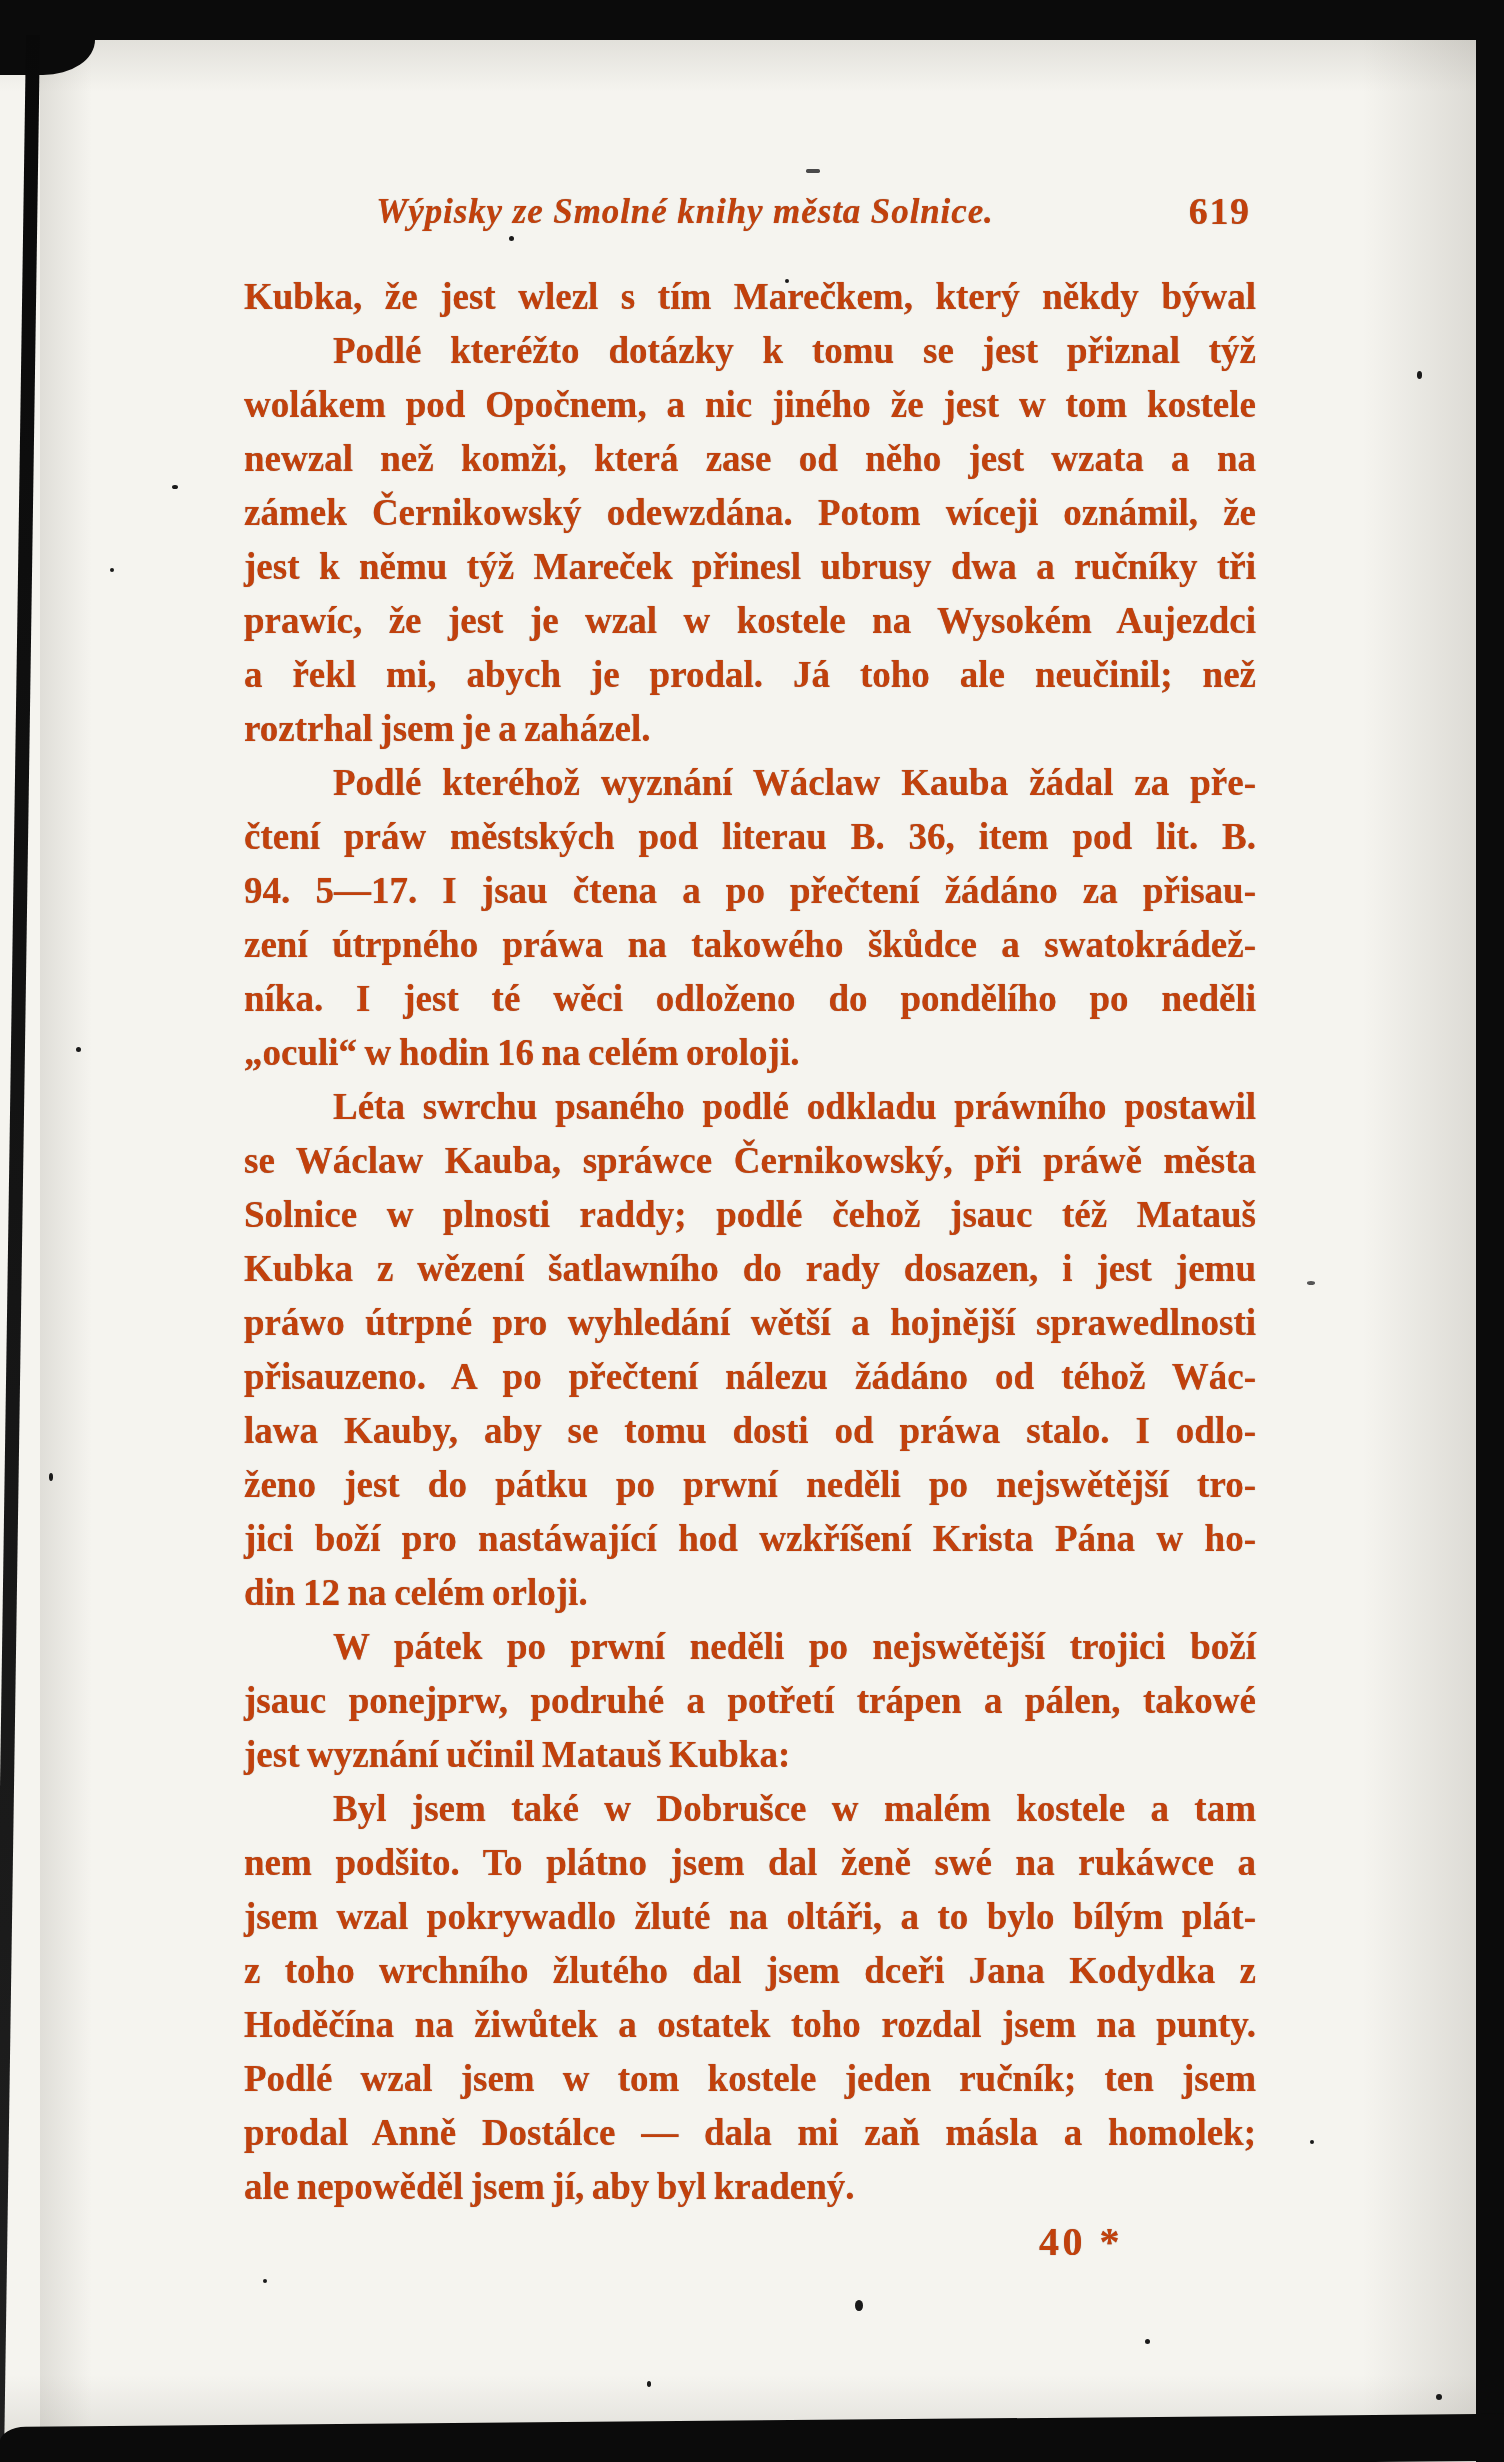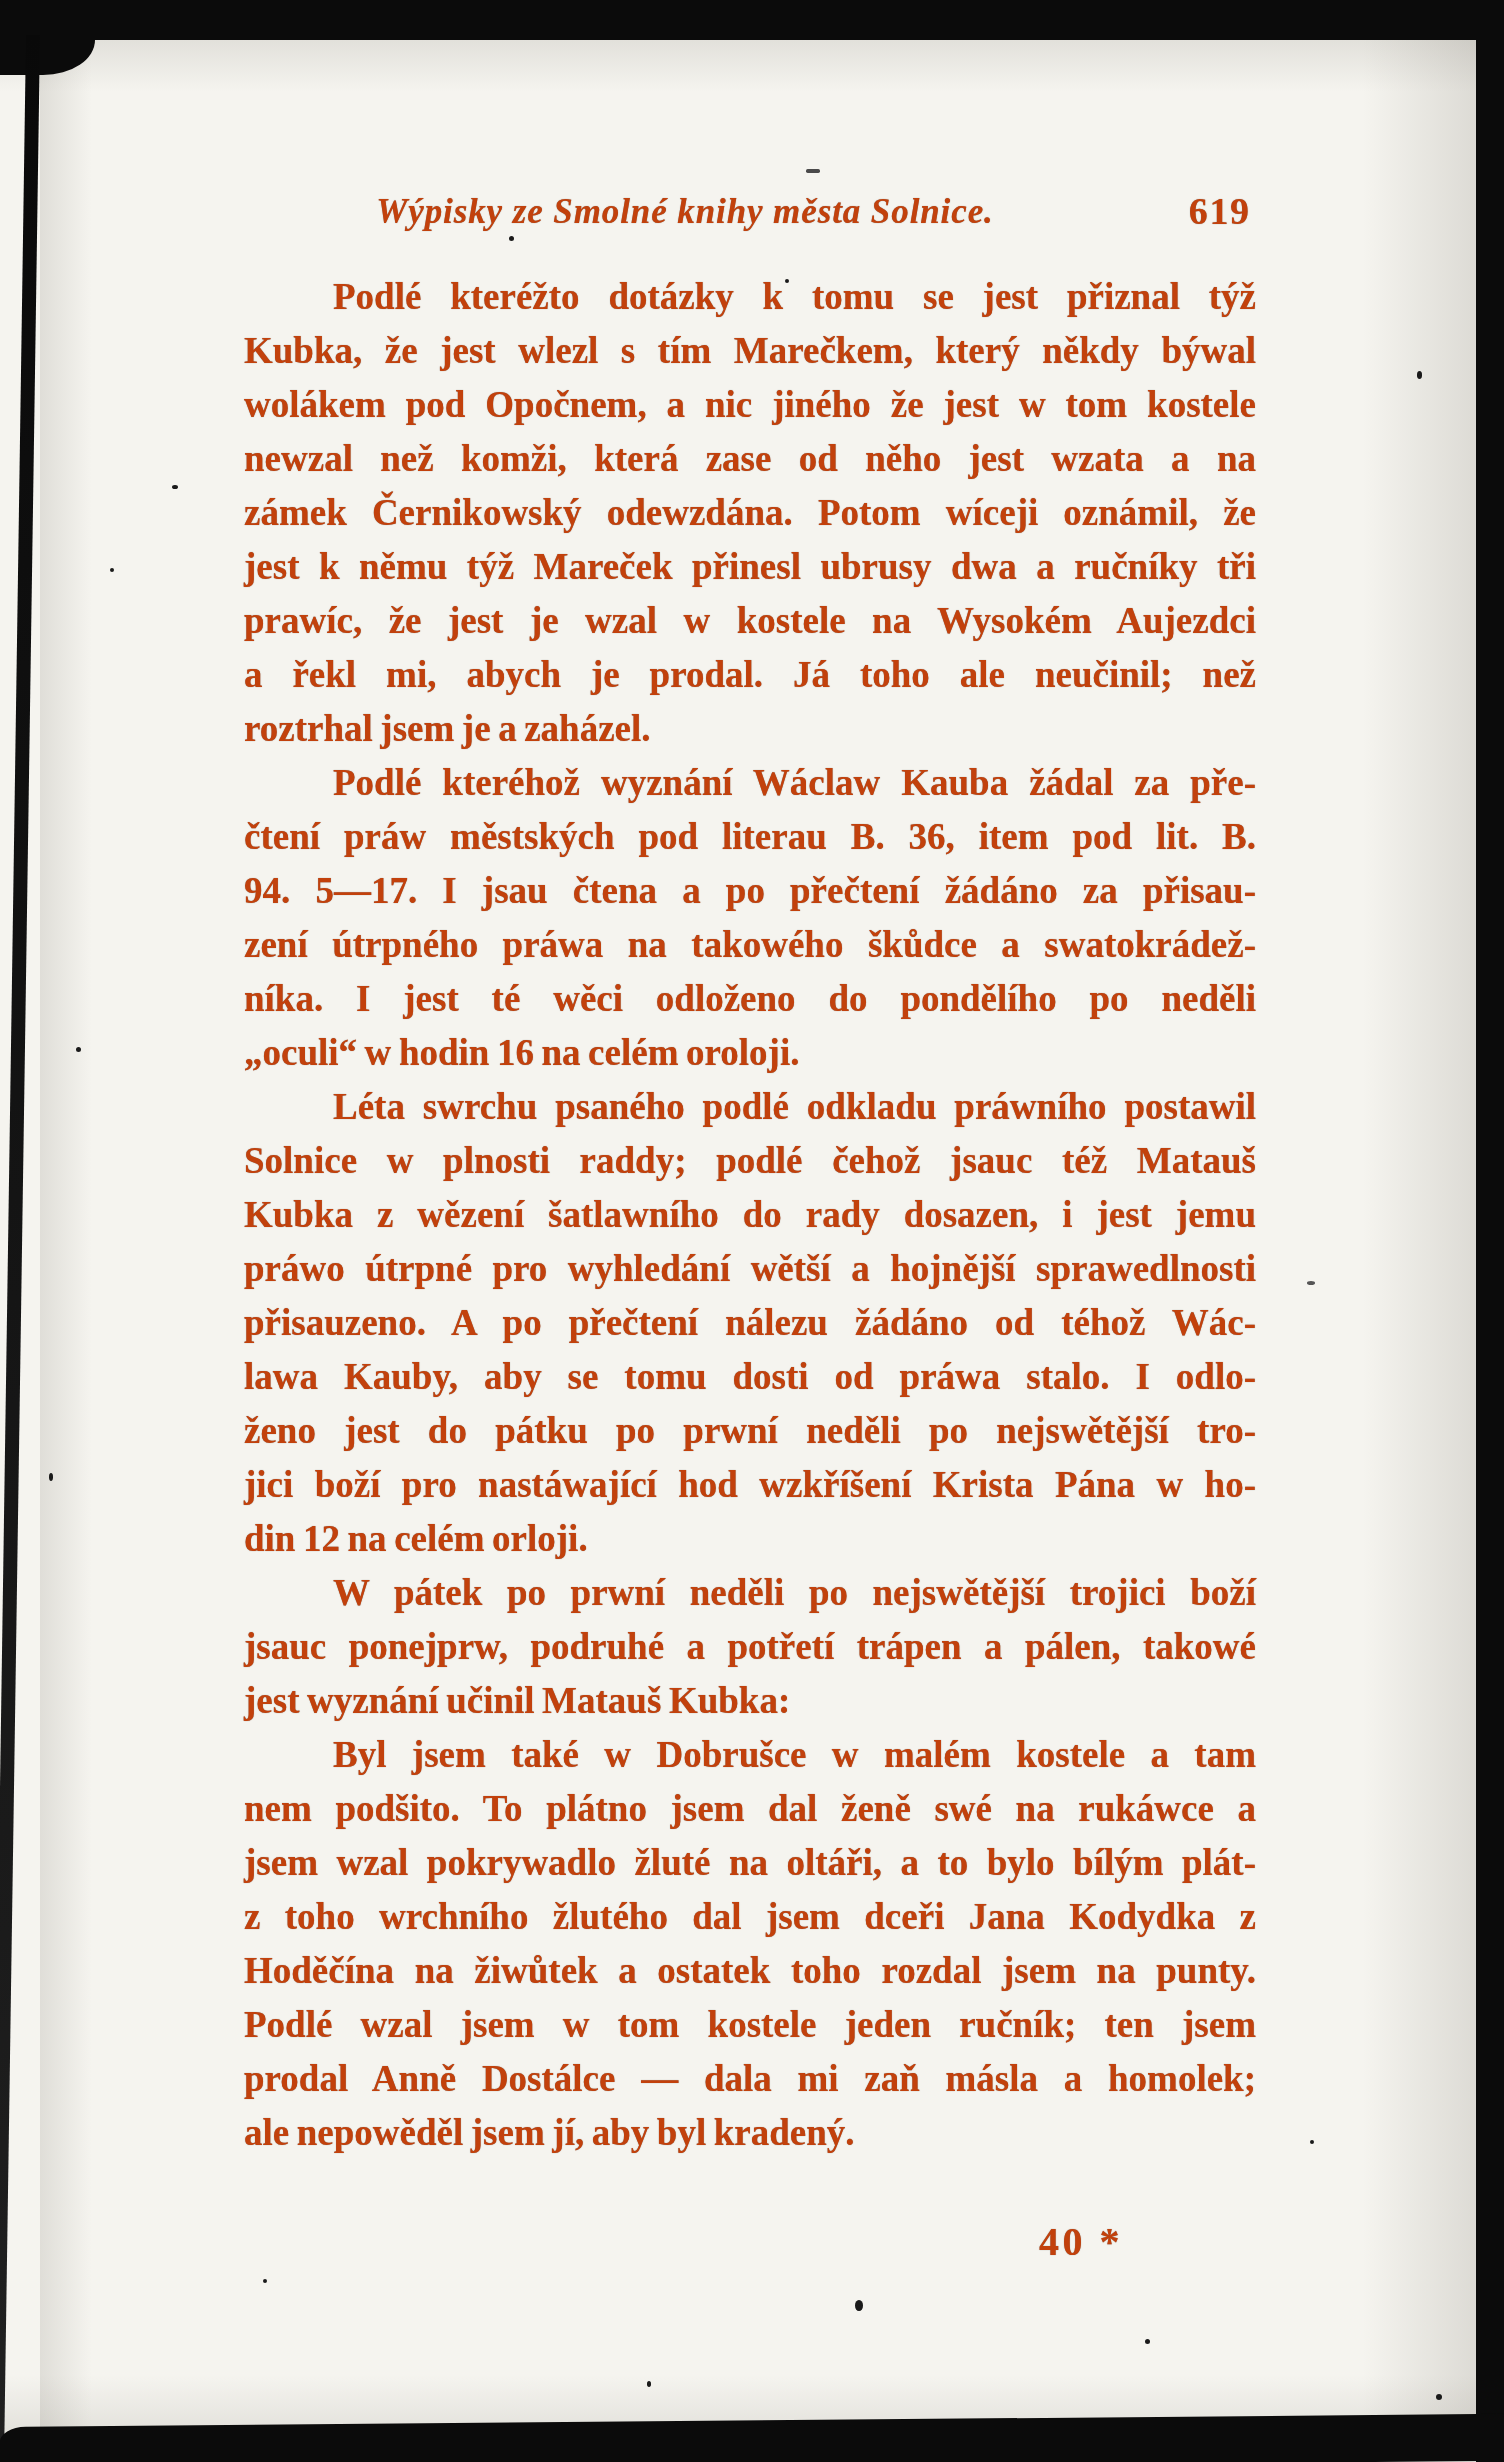"Podlé kteréžto dotázky k tomu" div.line { order: before "Kubka, že jest wlezl s" -> after "Kubka, že jest wlezl s" }
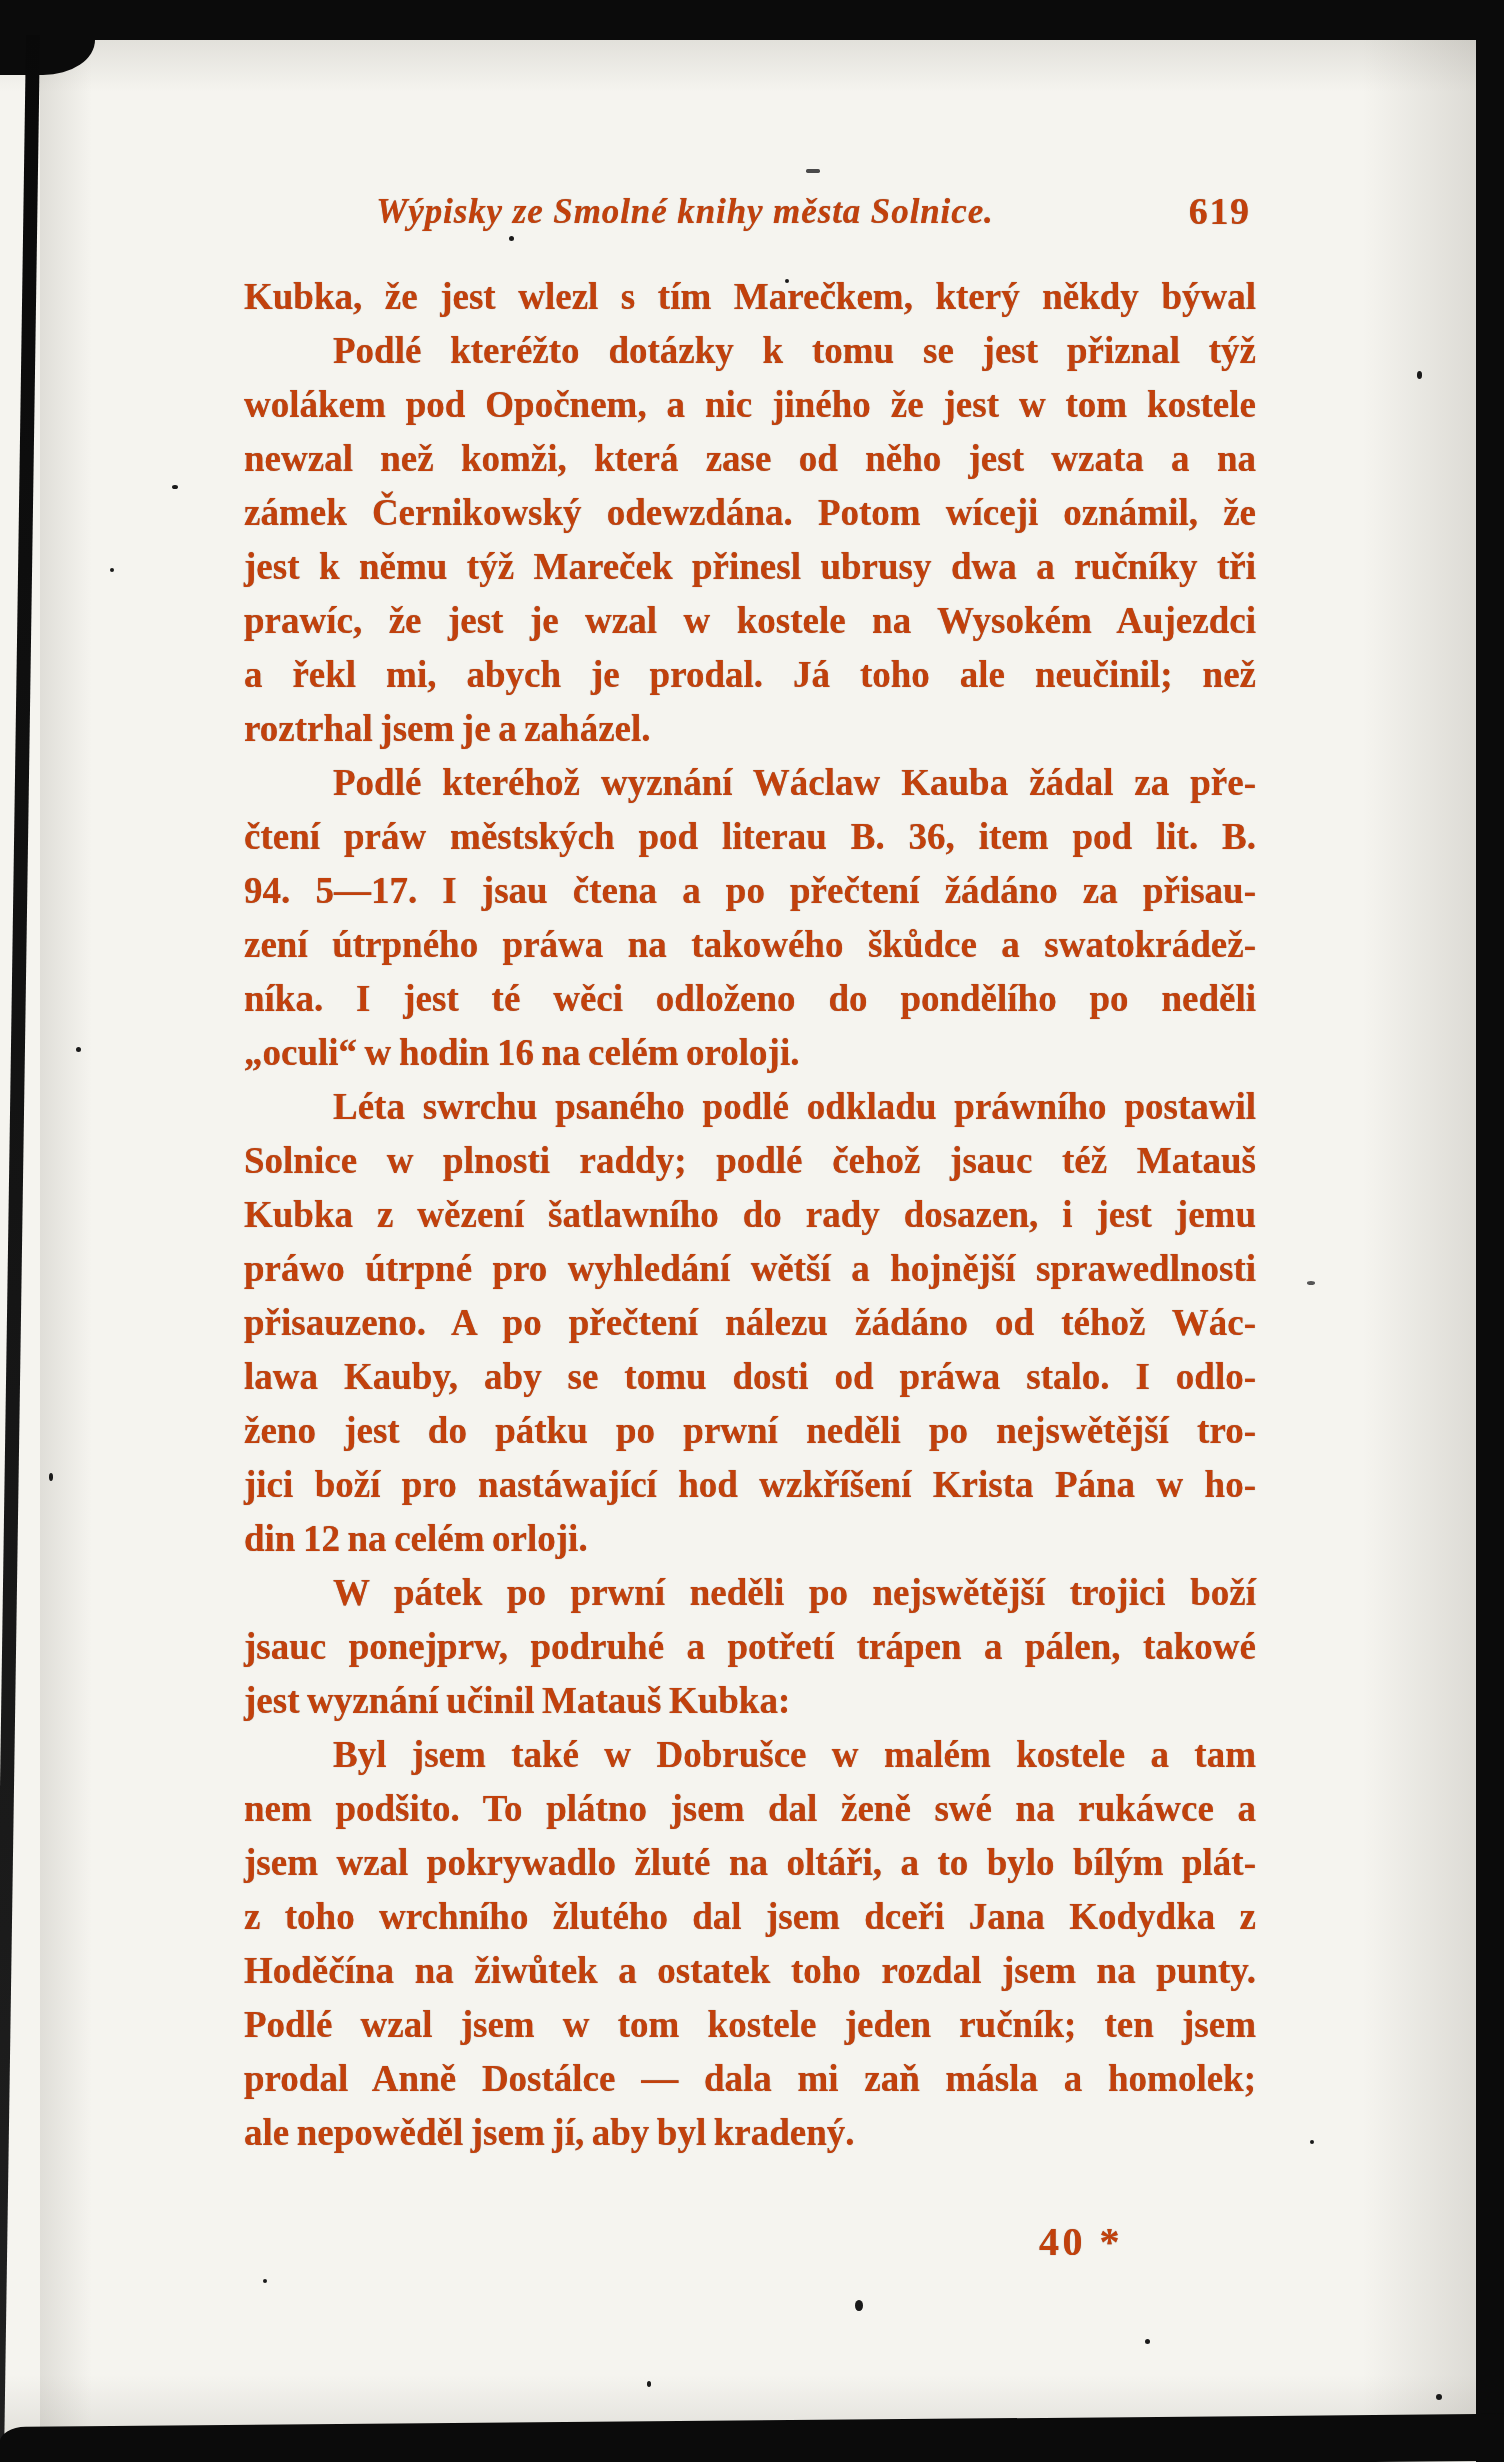"se Wáclaw Kauba, spráwce Černikowský," div.line { html: none -> <div>se Wáclaw Kauba, spráwce Černikowský, při práwě města</div> }
